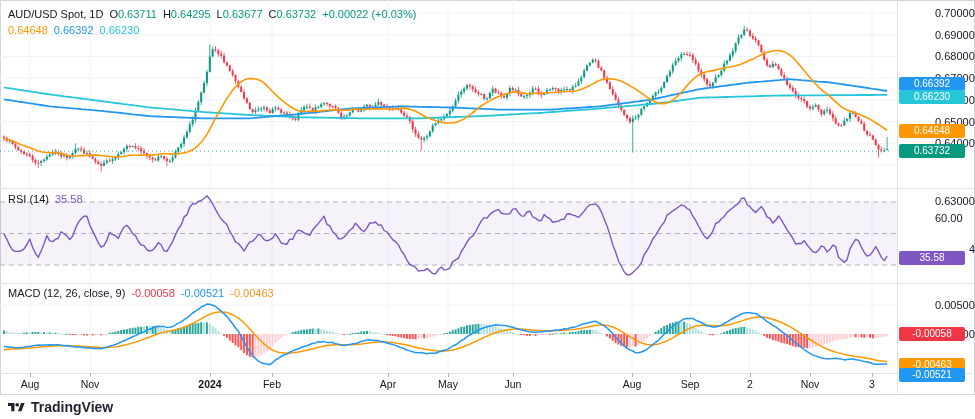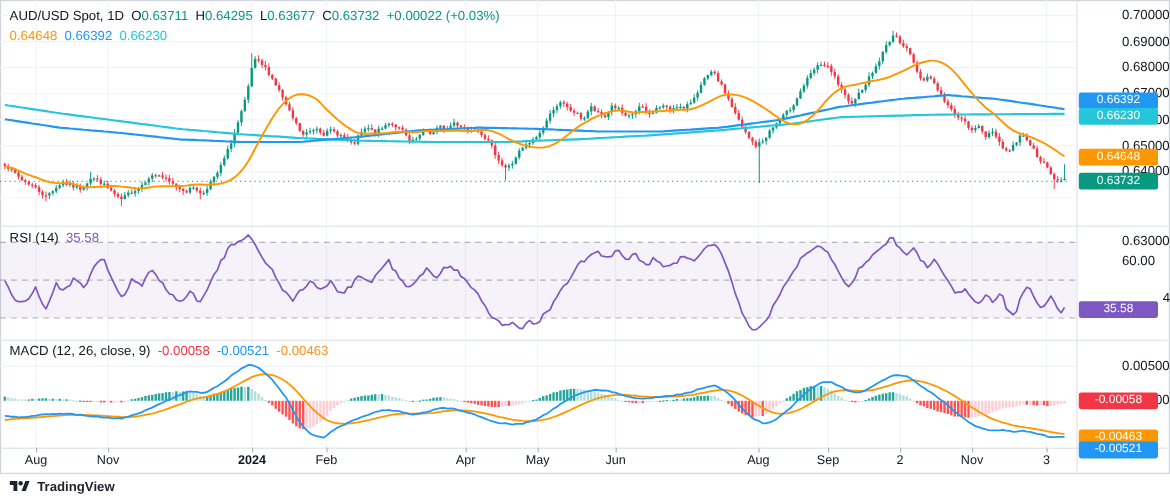"TradingView" .attribution .txt { font-size: 11px -> 14px }
